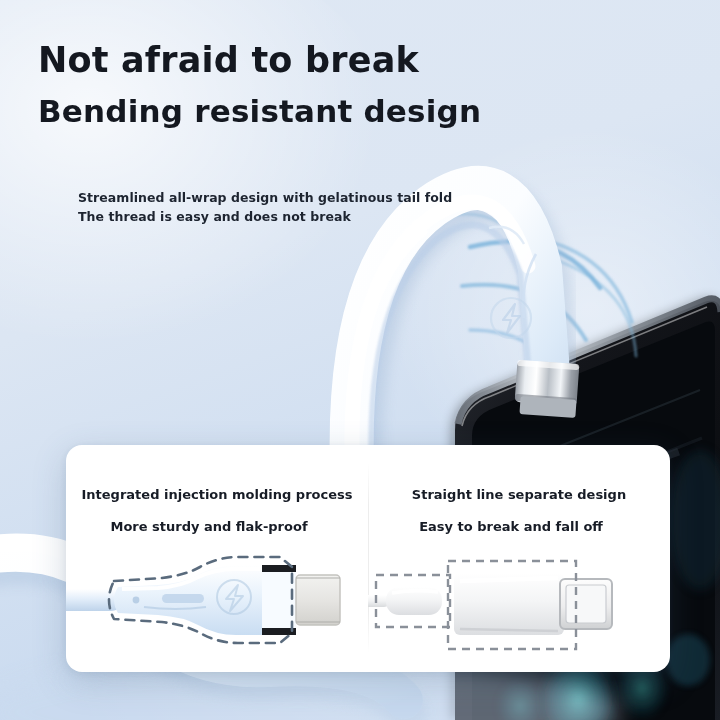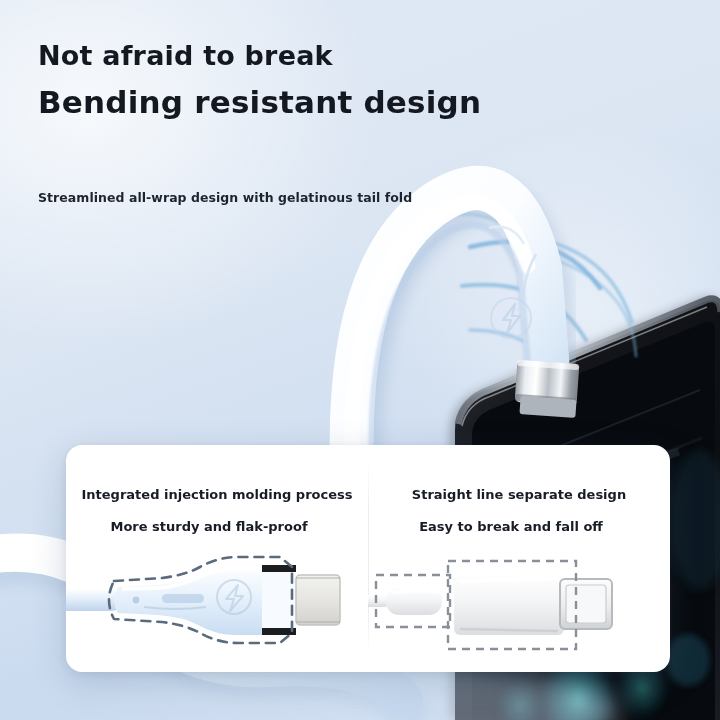"Not afraid to break" .h1 { font-size: 27px -> 35px }
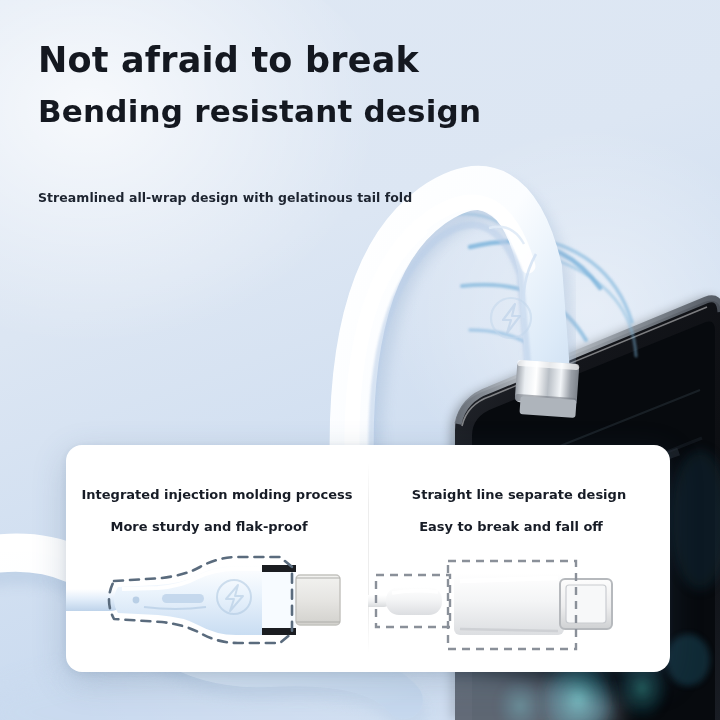"Streamlined all-wrap design with" .sub { margin-left: none -> 40px }
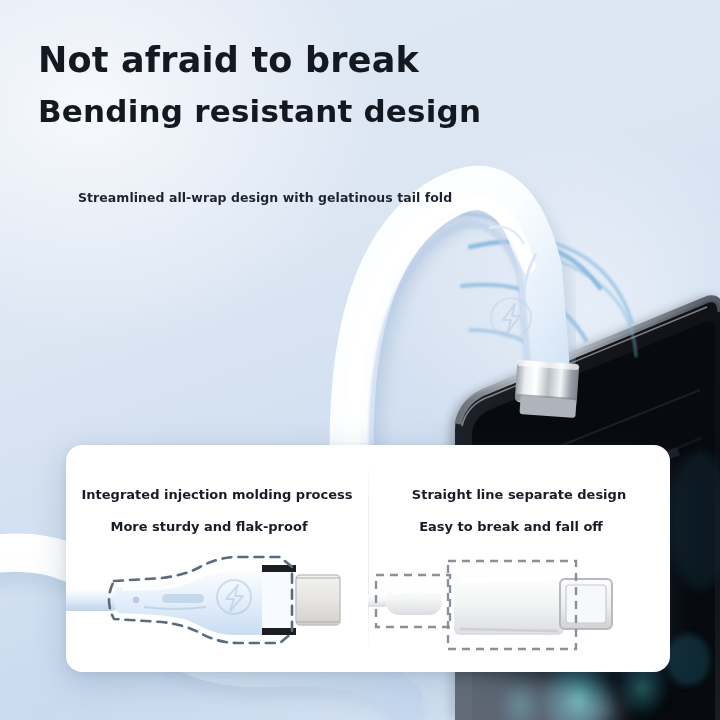"The thread is easy and" div.sub { html: none -> <div>The thread is easy and does not break</div> }
